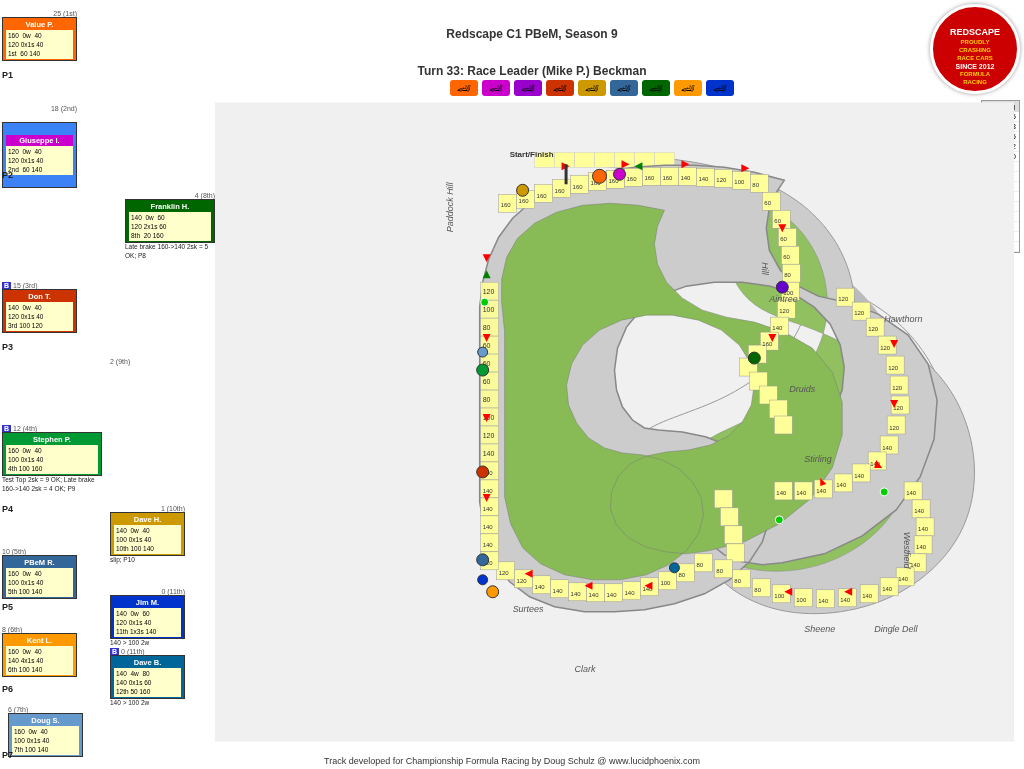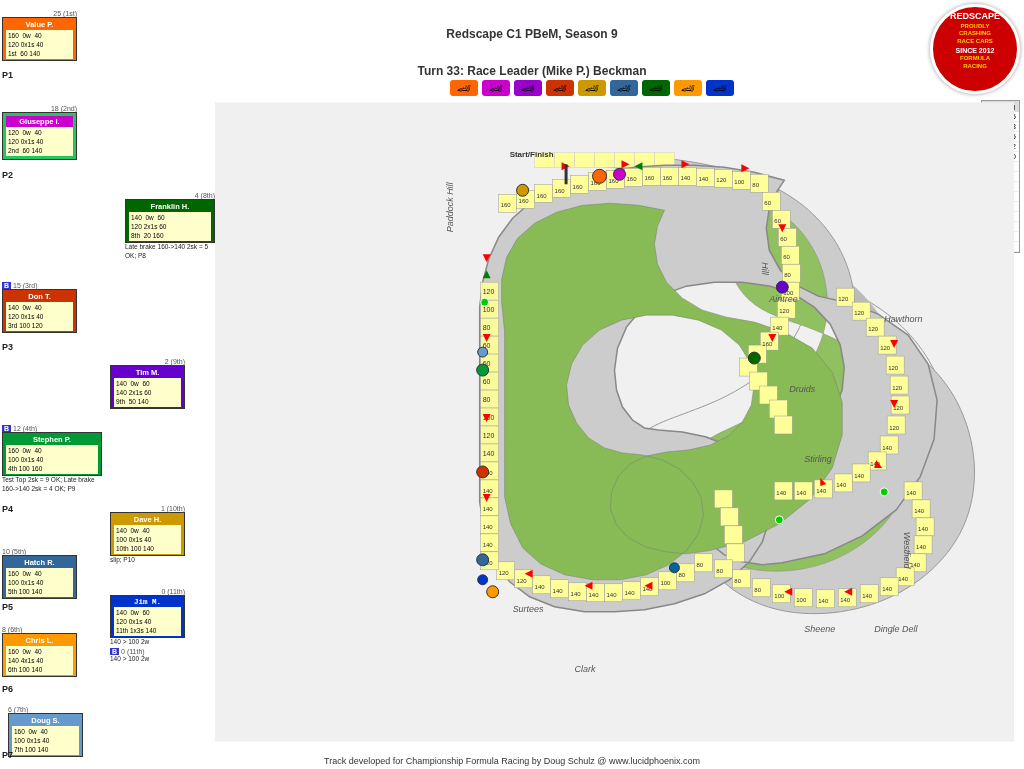"REDSCAPE" #logo { align-items: flex-start -> flex-end }
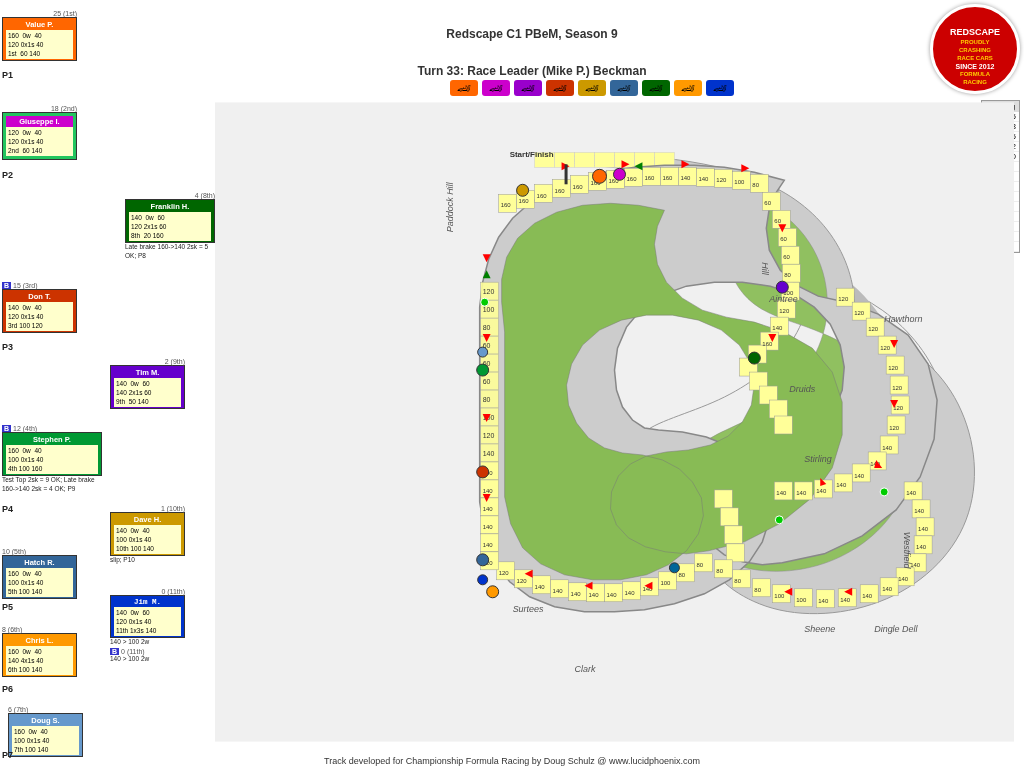"Giuseppe I." div { background: #22c55e -> #3b82f6; margin-top: none -> 10px; padding: 3px 3px -> 12px 3px }
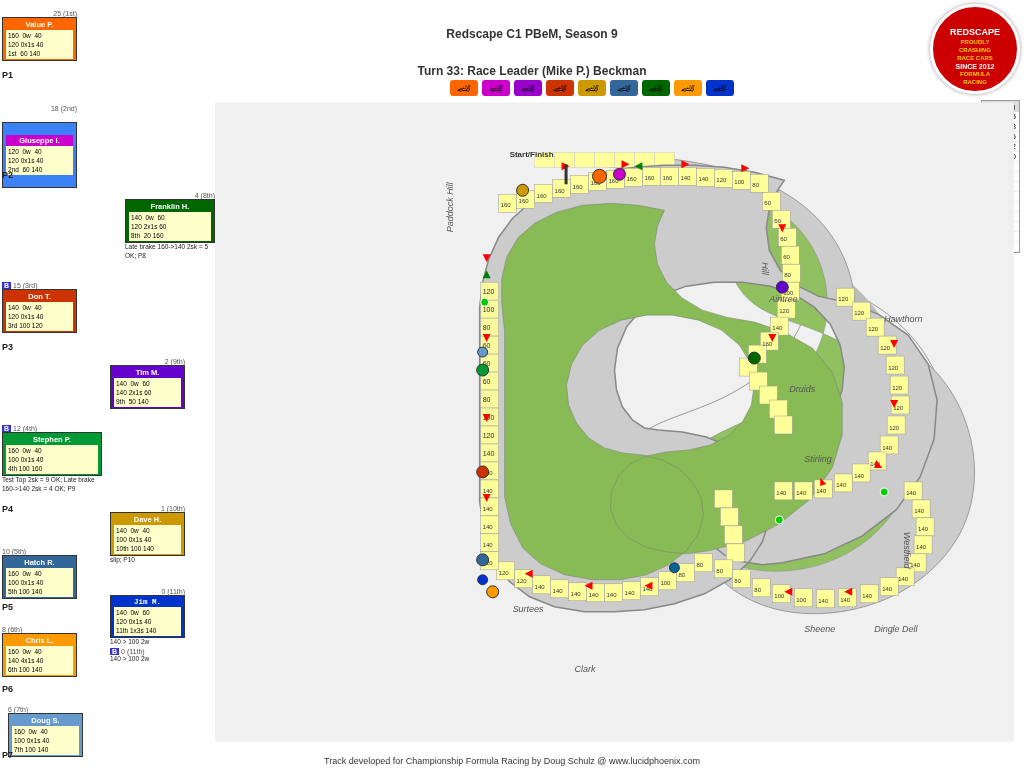"Tim M." div { html: <div> <div>Tim M.</div> <div> <div>140&nbsp;&nbsp;0w&nbsp;&nbsp;60</div> <div>140 2x1s 60</div> <div>9th&nbsp;&nbsp;50 140</div> </div> </div> -> none }
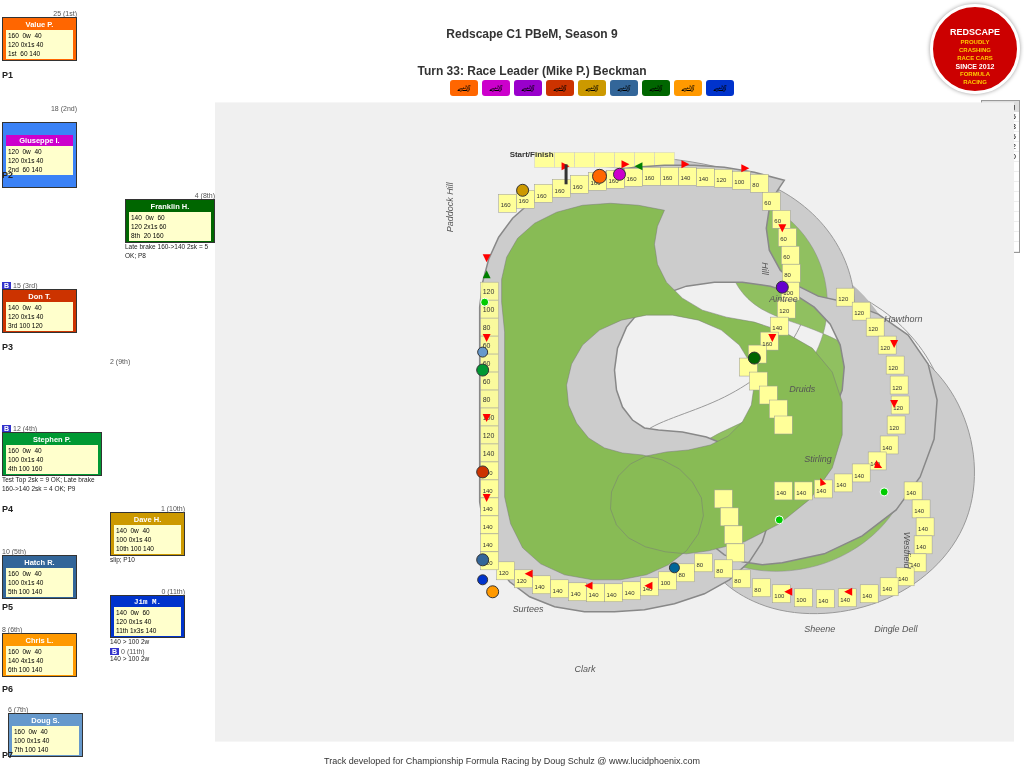"Hatch R." div.name-plate { text: Hatch -> PBeM }
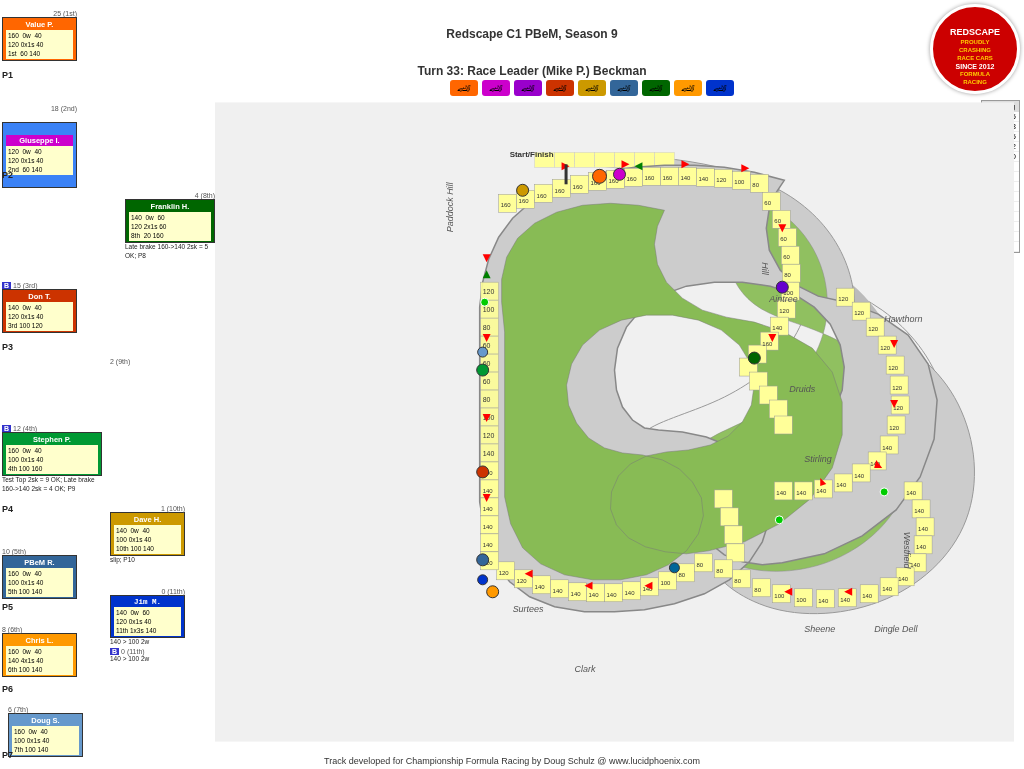"Jim M." div.name-plate { font-family: Liberation Mono, monospace -> none }
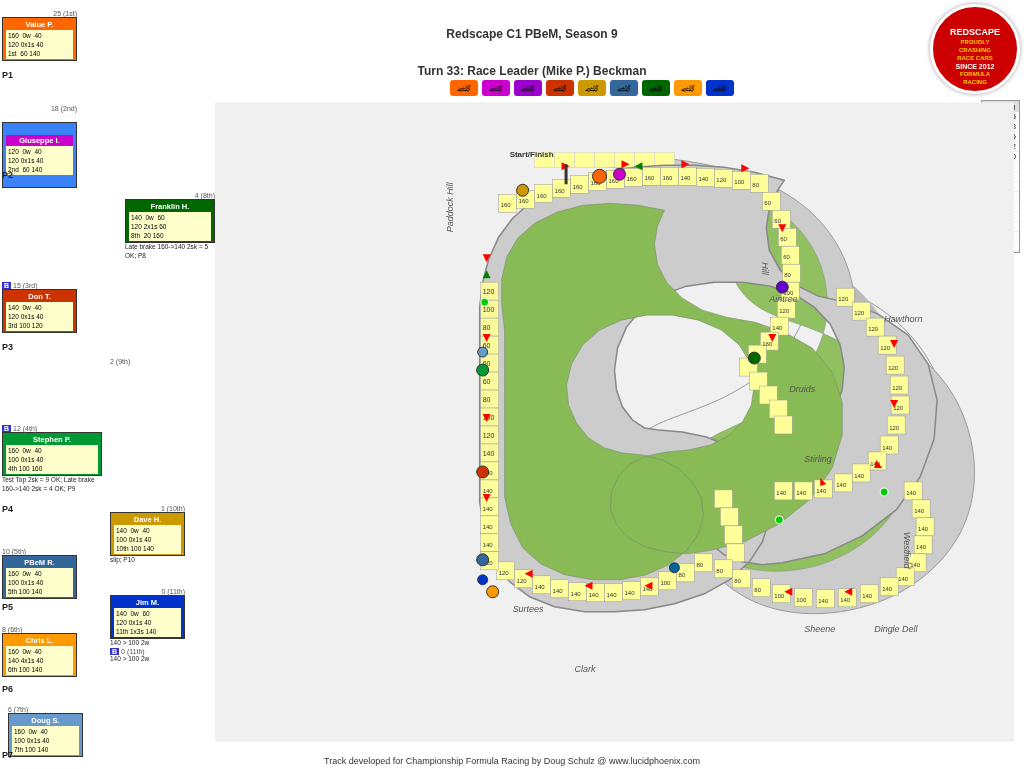"Chris L." div.name-plate { text: Chris -> Kent }
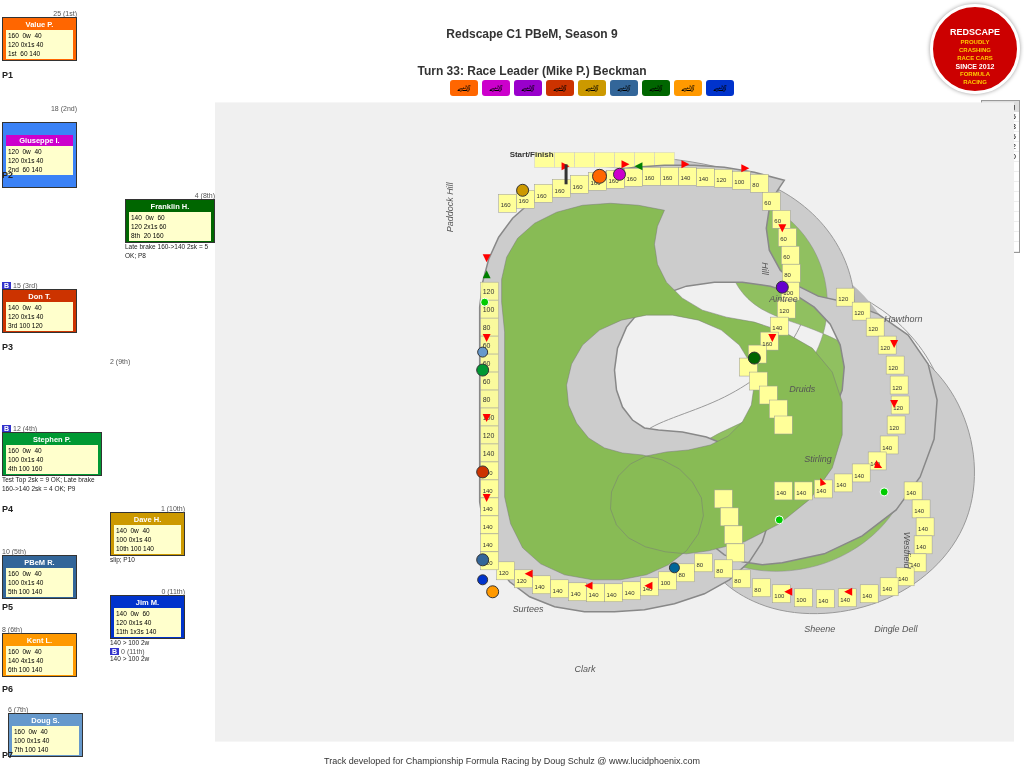"Dave B." div { html: none -> <div> <div>Dave B.</div> <div> <div>140&nbsp;&nbsp;4w&nbsp;&nbsp;80</div> <div>140 0x1s 60</div> <div>12th&nbsp;50 160</div> </div> </div> }
